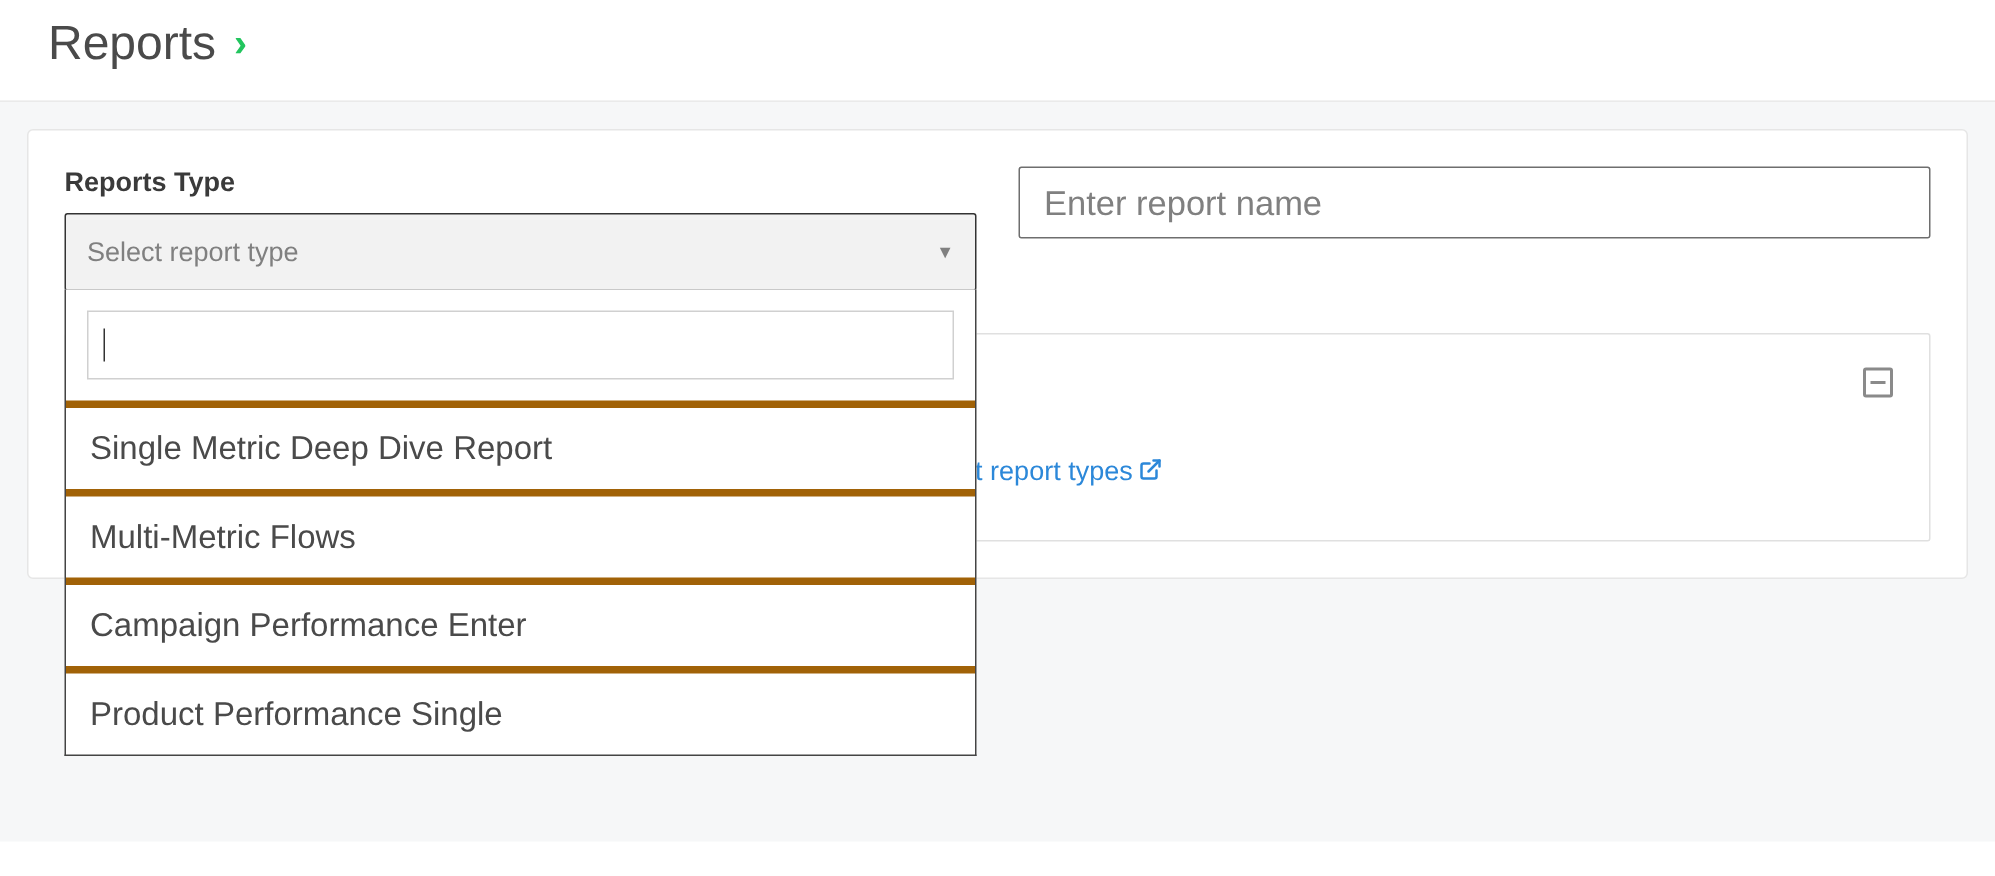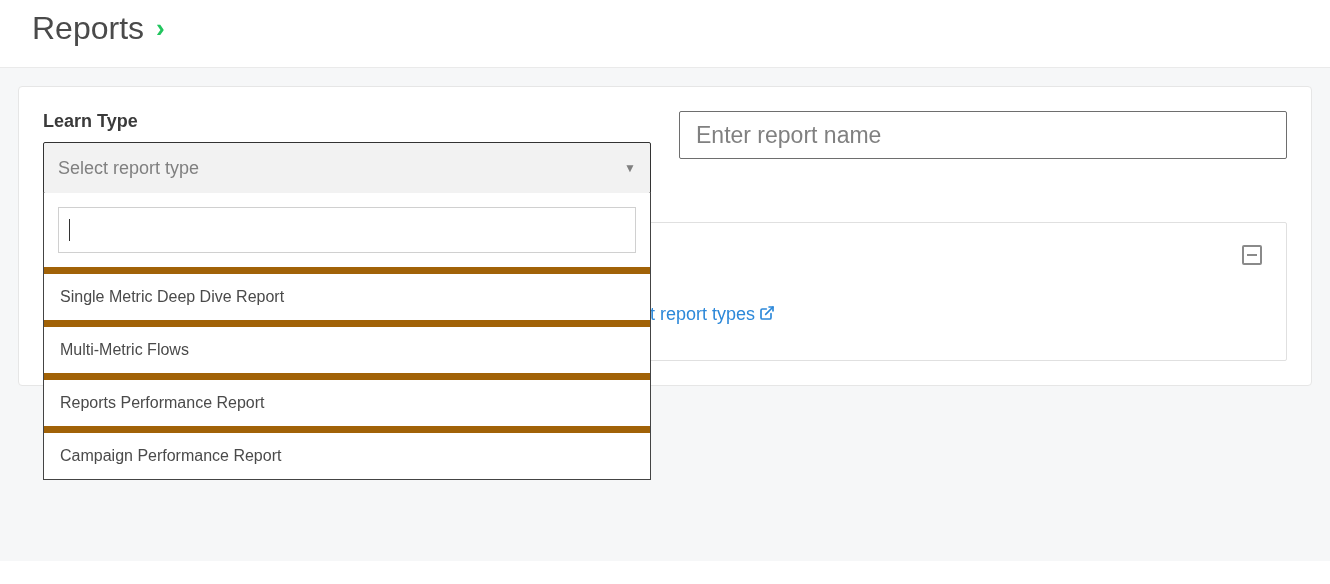"Learn Type" label.form-label { text: Learn -> Reports }
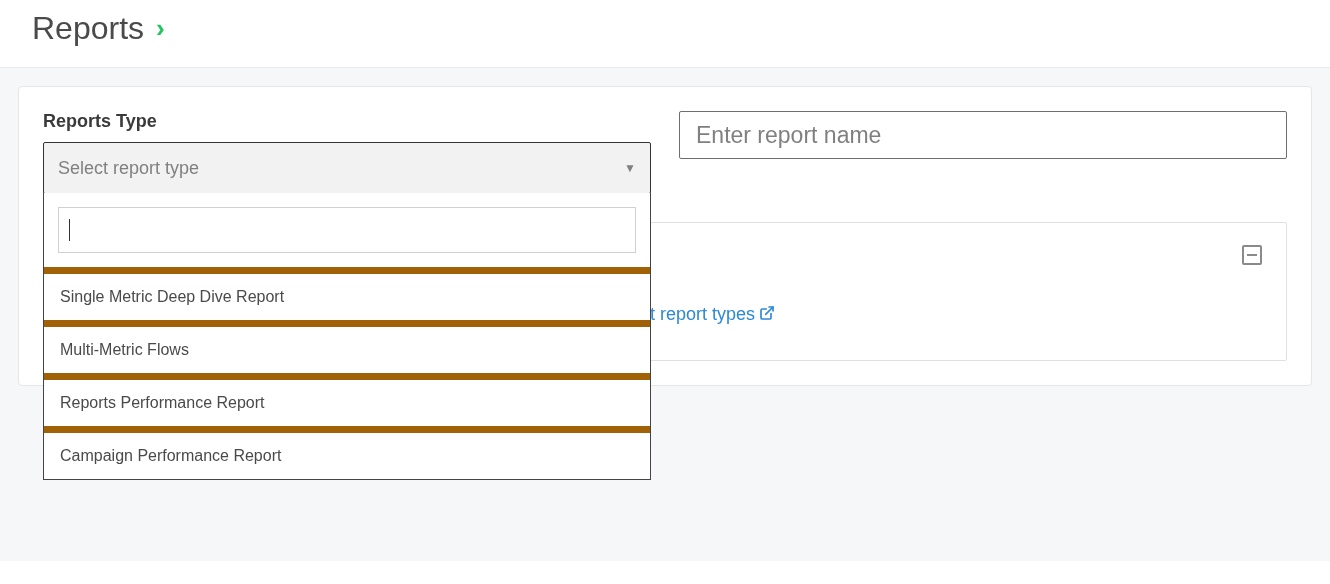"Single Metric Deep Dive Report" .dropdown-item { border-top: 7px solid #a16207 -> 5px solid #a16207; font-size: 16px -> 22px }
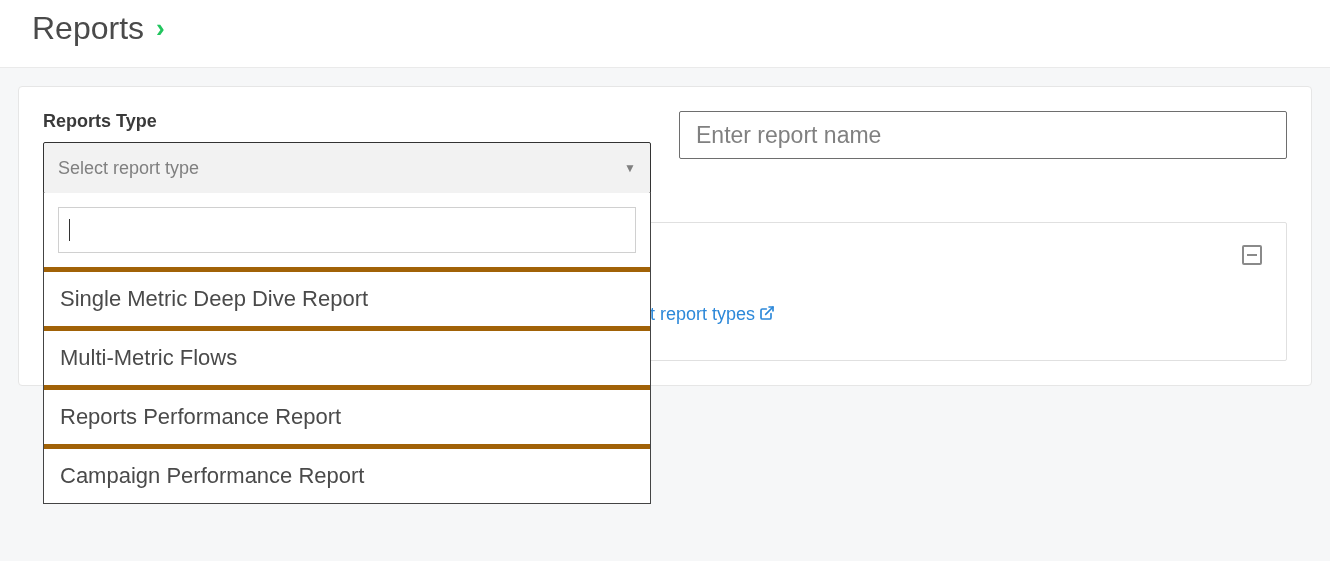"Reports Performance Report" div.dropdown-item { text: Reports Performance Report -> Campaign Performance Enter }
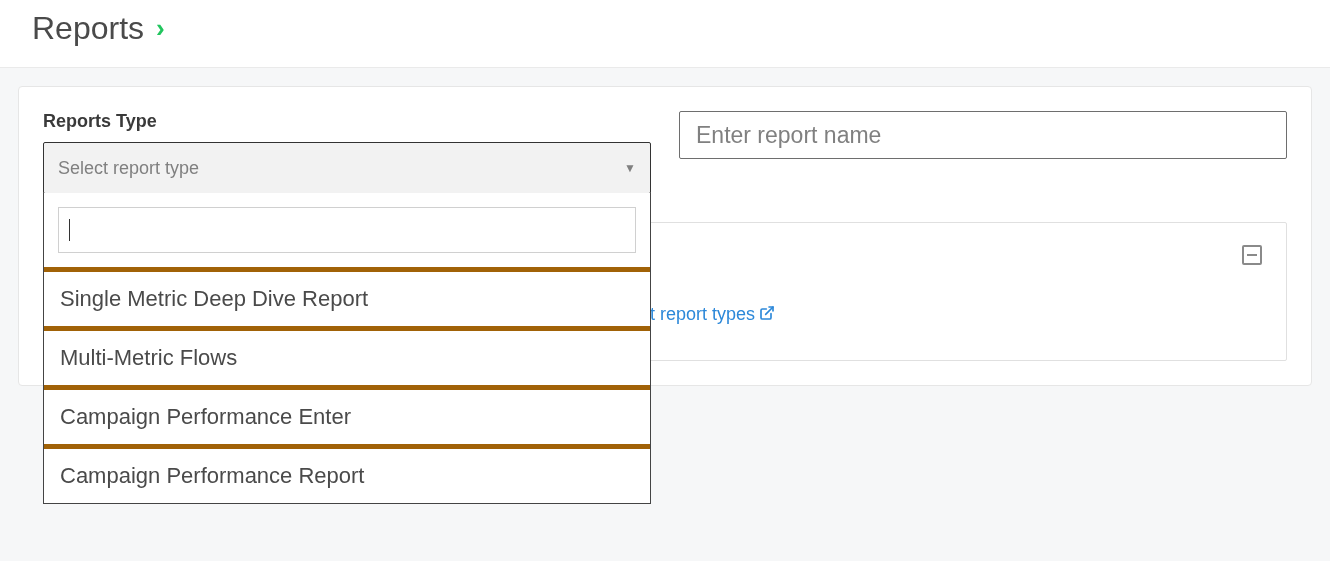"Campaign Performance Report" div.dropdown-item { text: Campaign Performance Report -> Product Performance Single }
